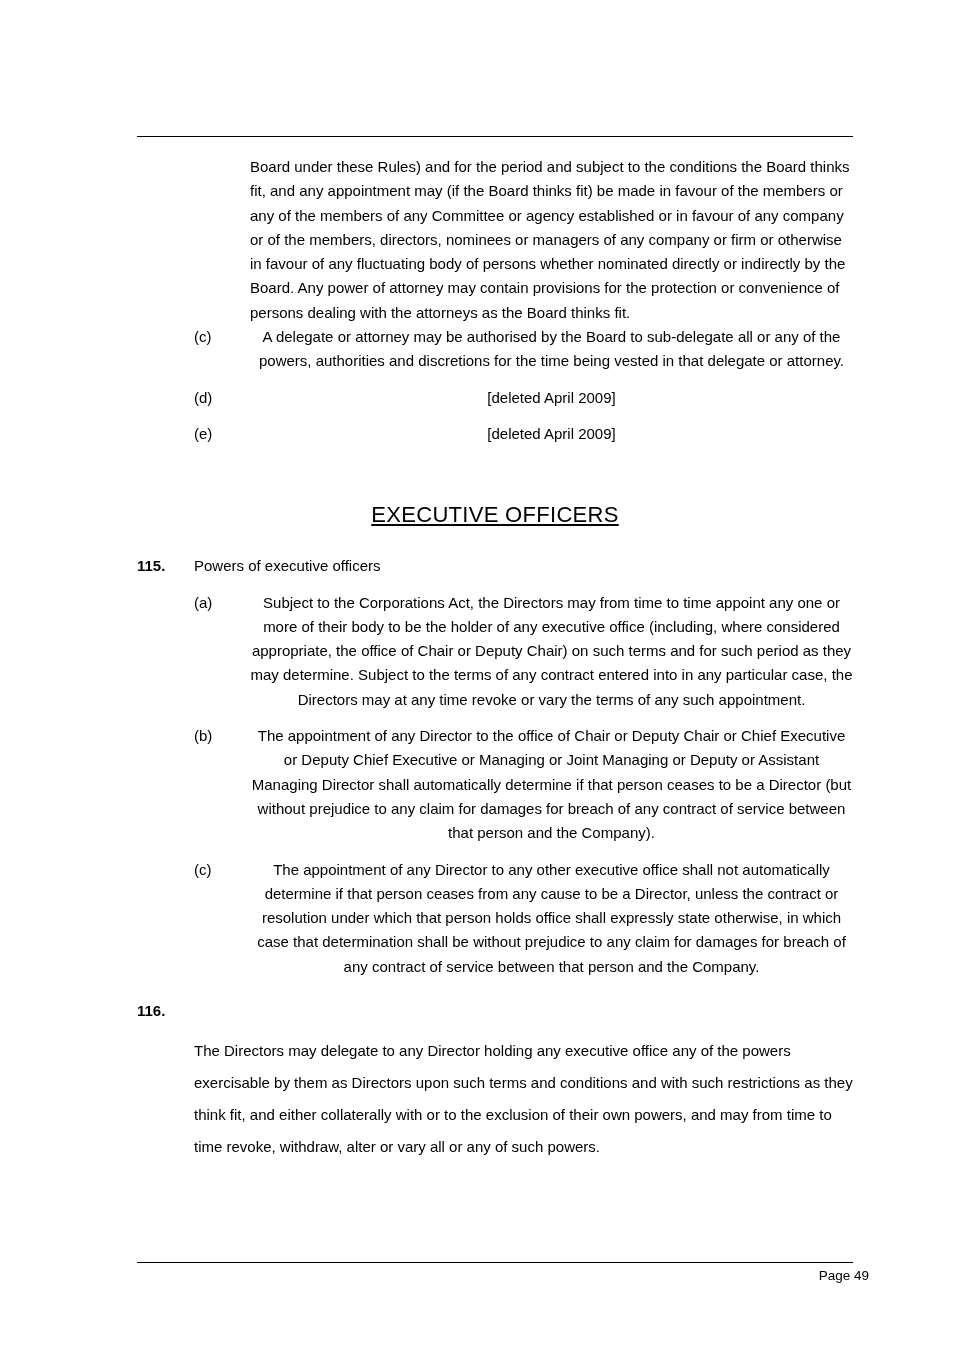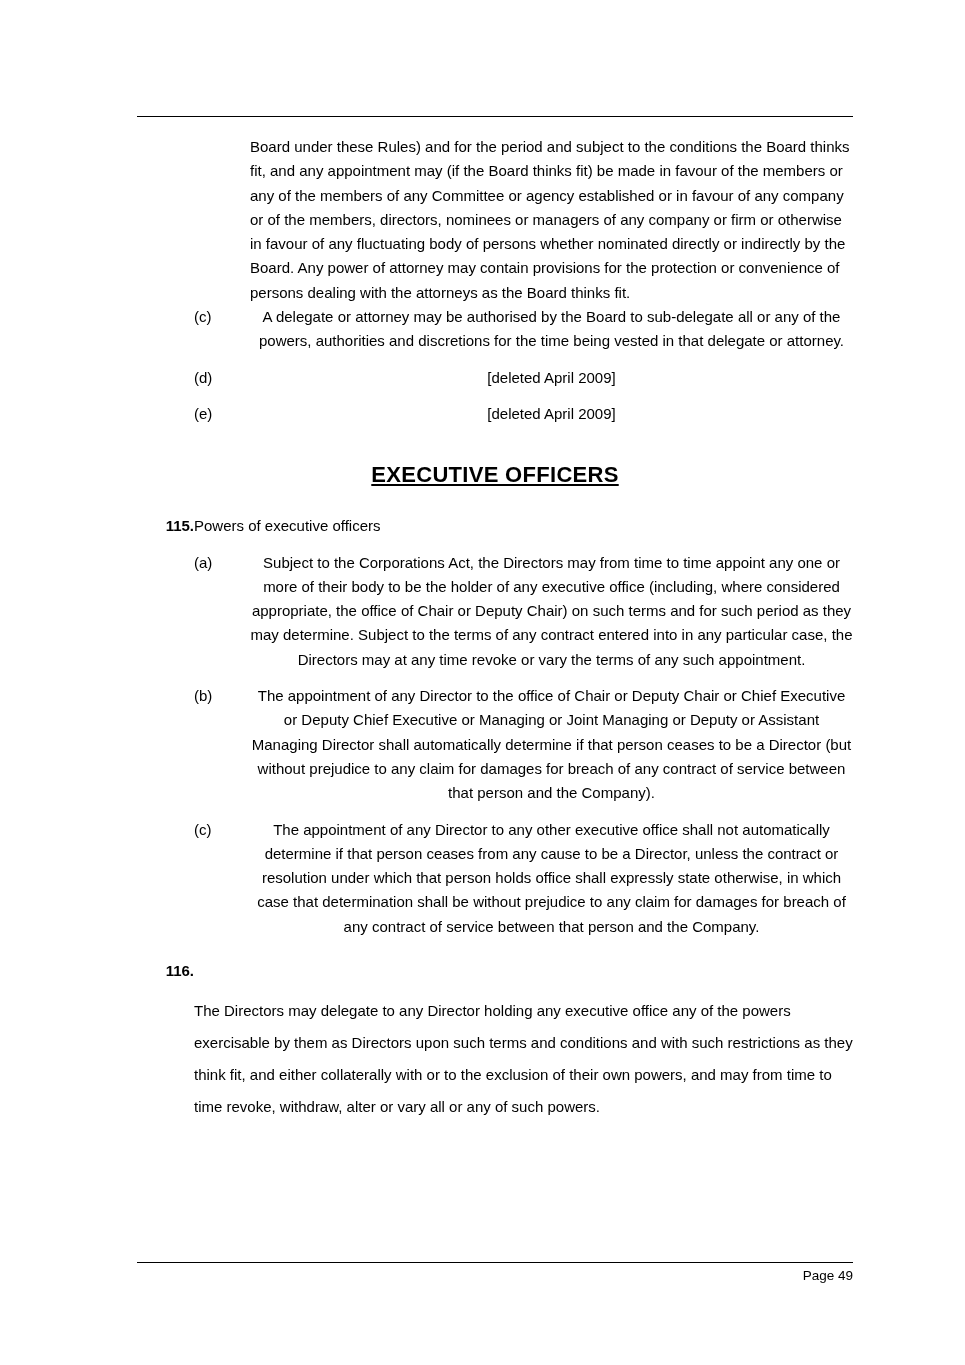"Board under these Rules) and" .content { top: 116px -> 136px }
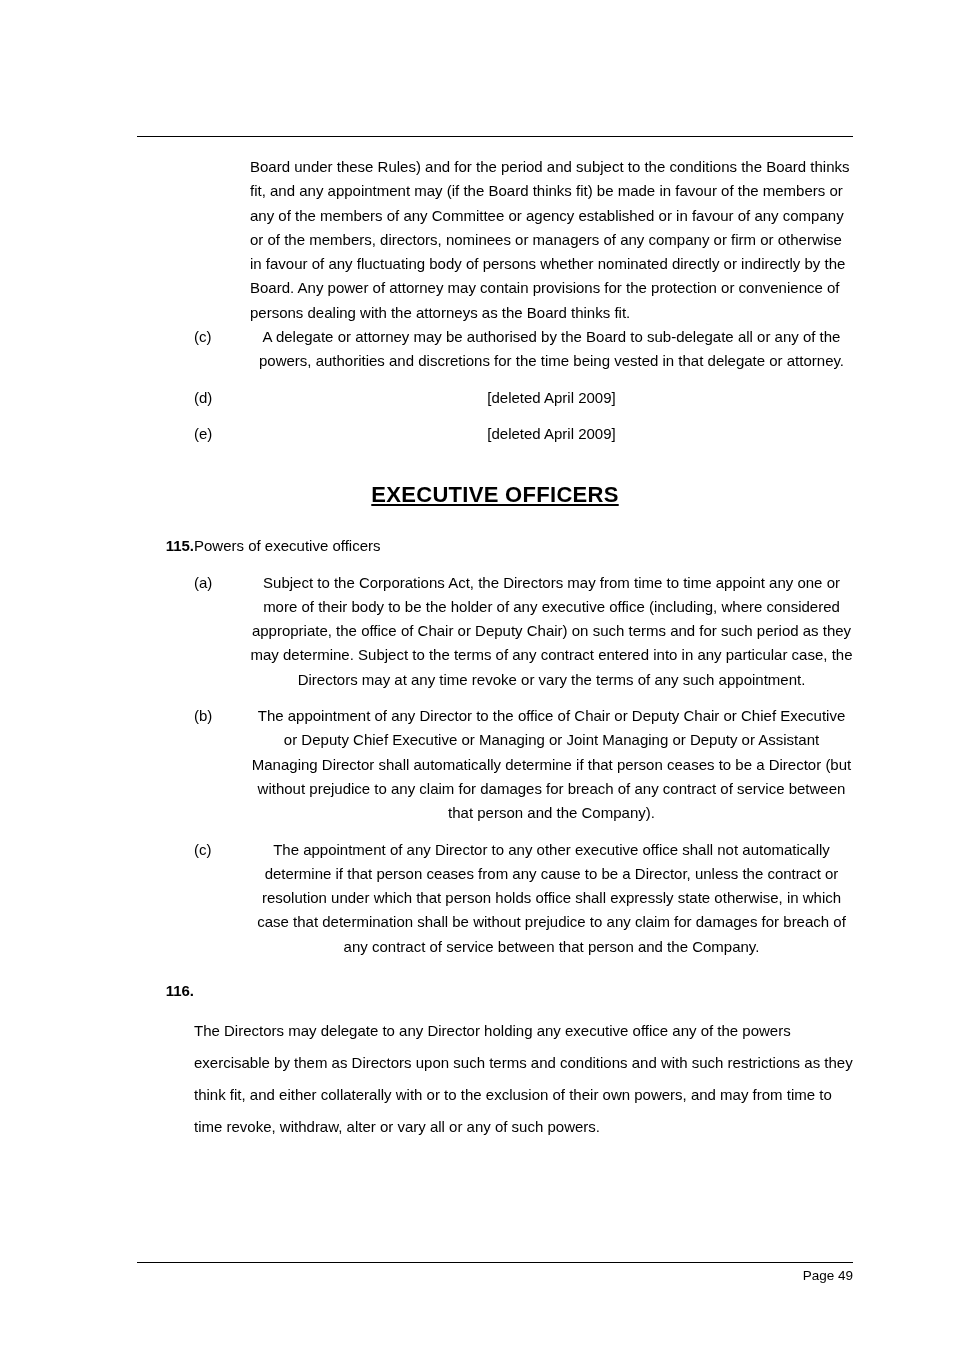"EXECUTIVE OFFICERS" .section-title { font-weight: bold -> normal; margin-top: 36px -> 56px }
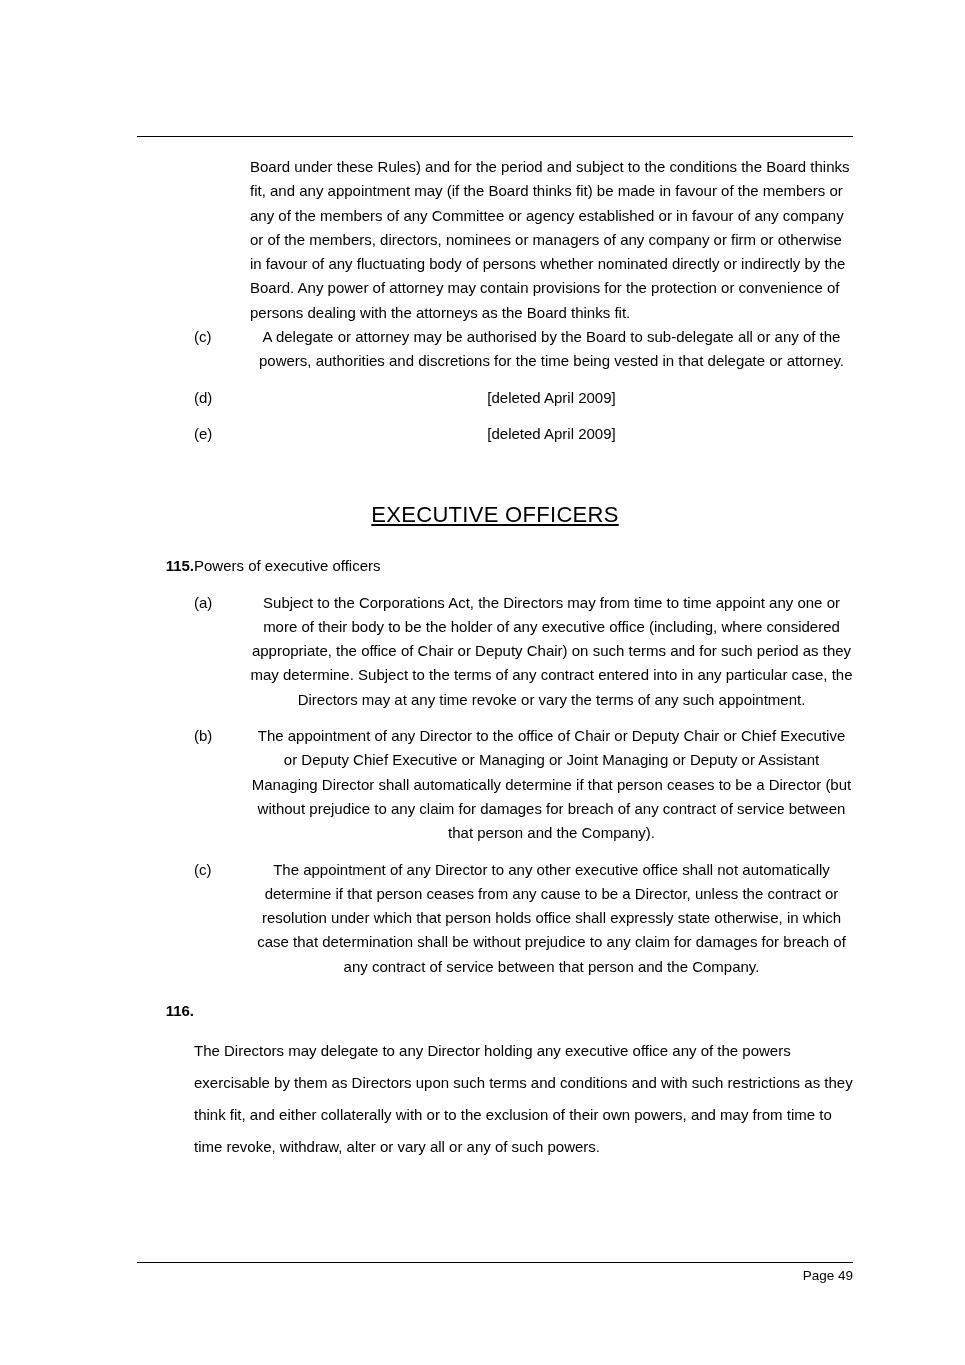"115." .num-row .num-label { text-align: right -> none }
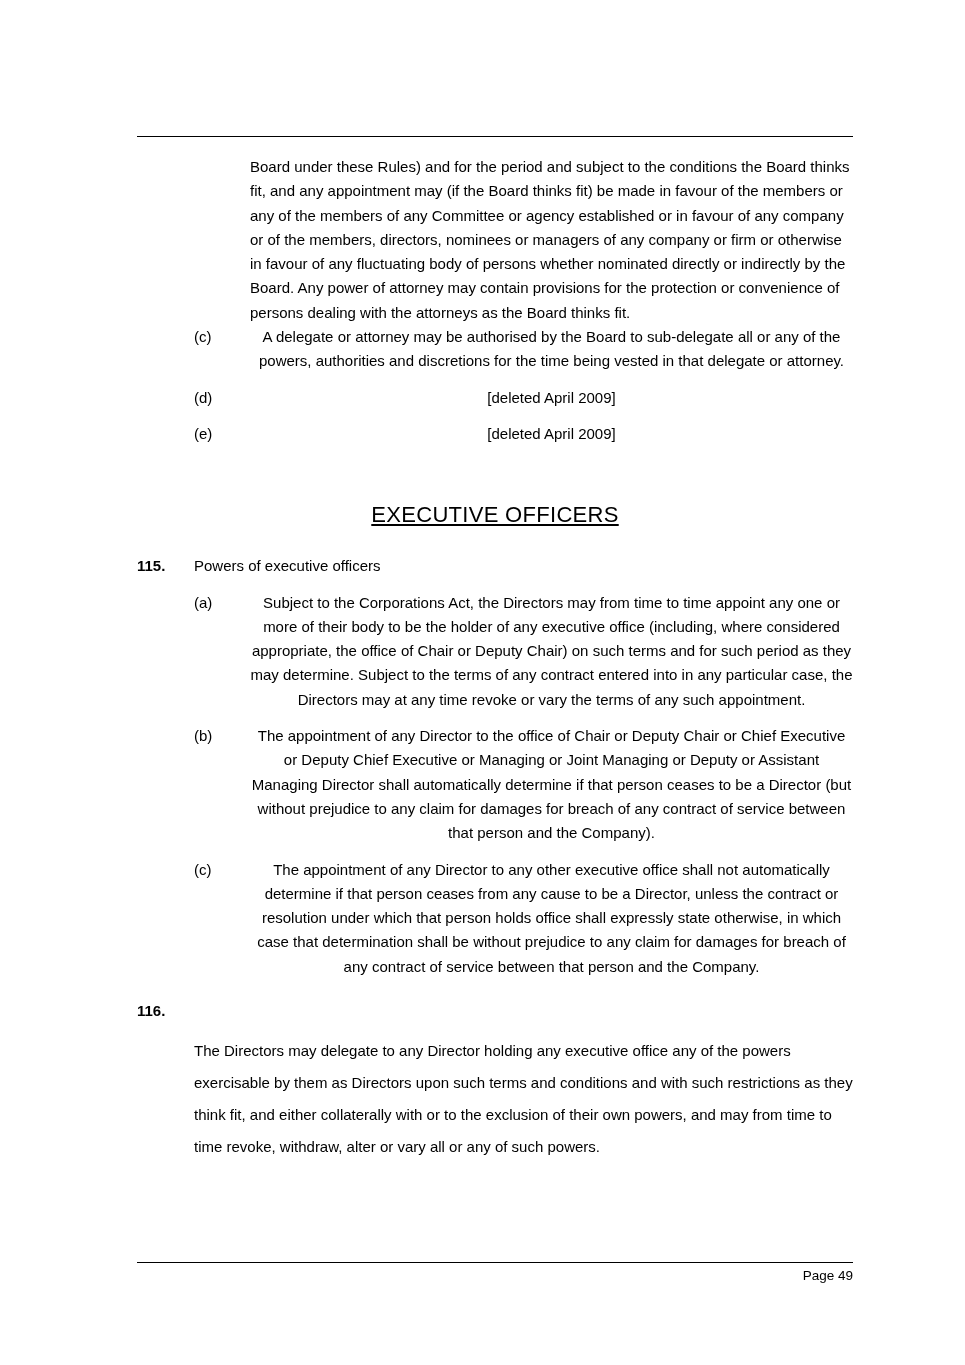"Page 49" .footer { left: 137px -> 153px }
